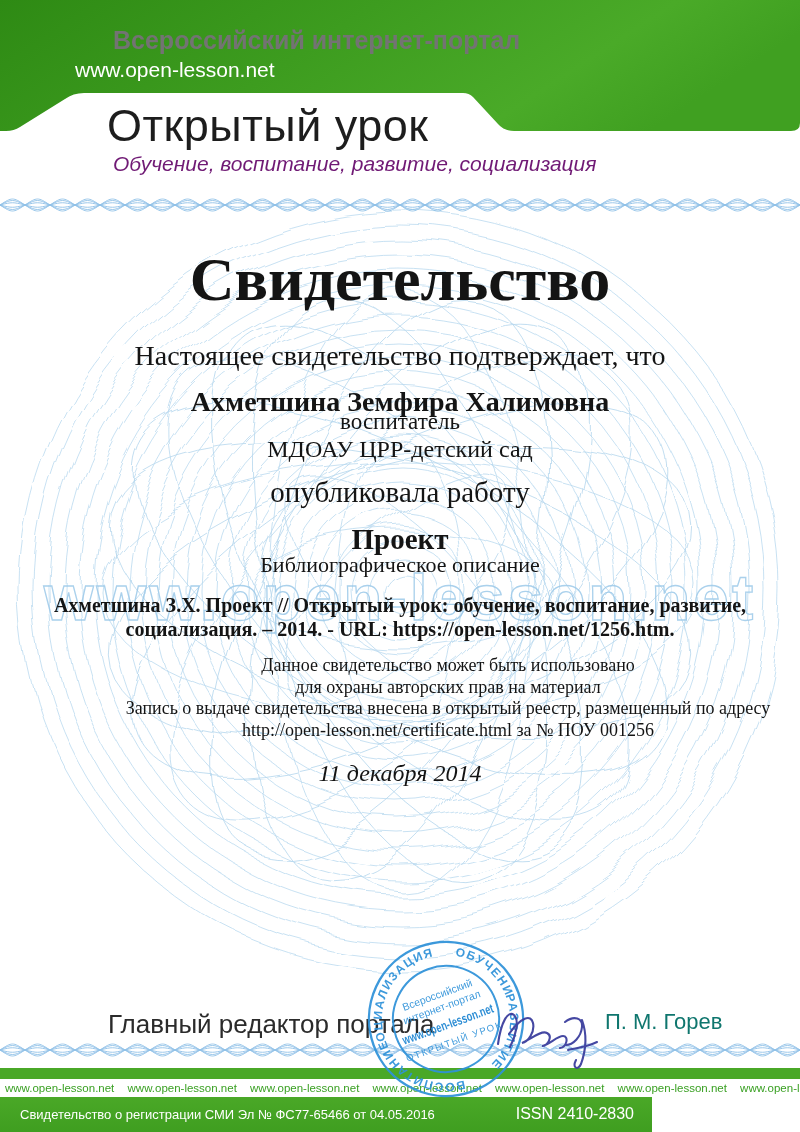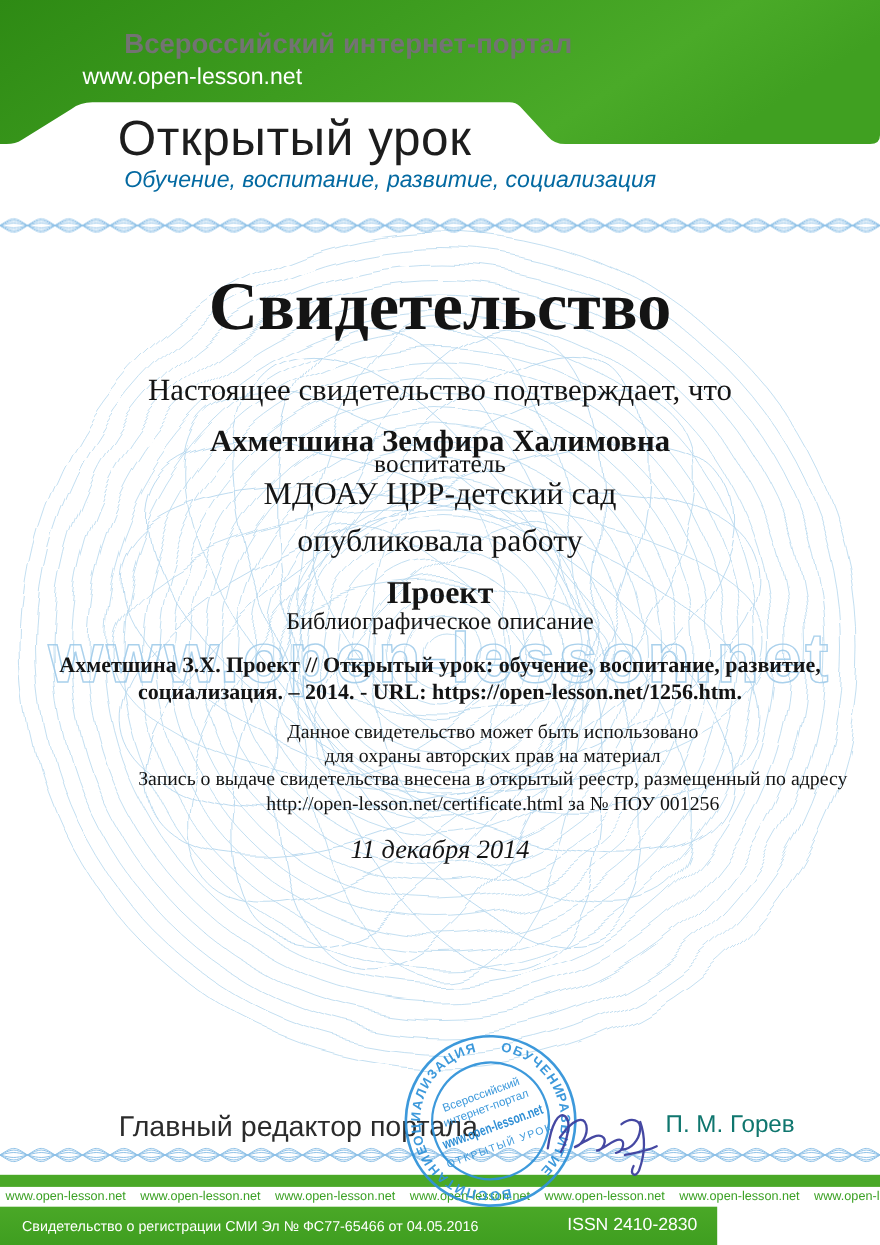"Обучение, воспитание, развитие," .tagline { color: #0369a1 -> #701a75 }
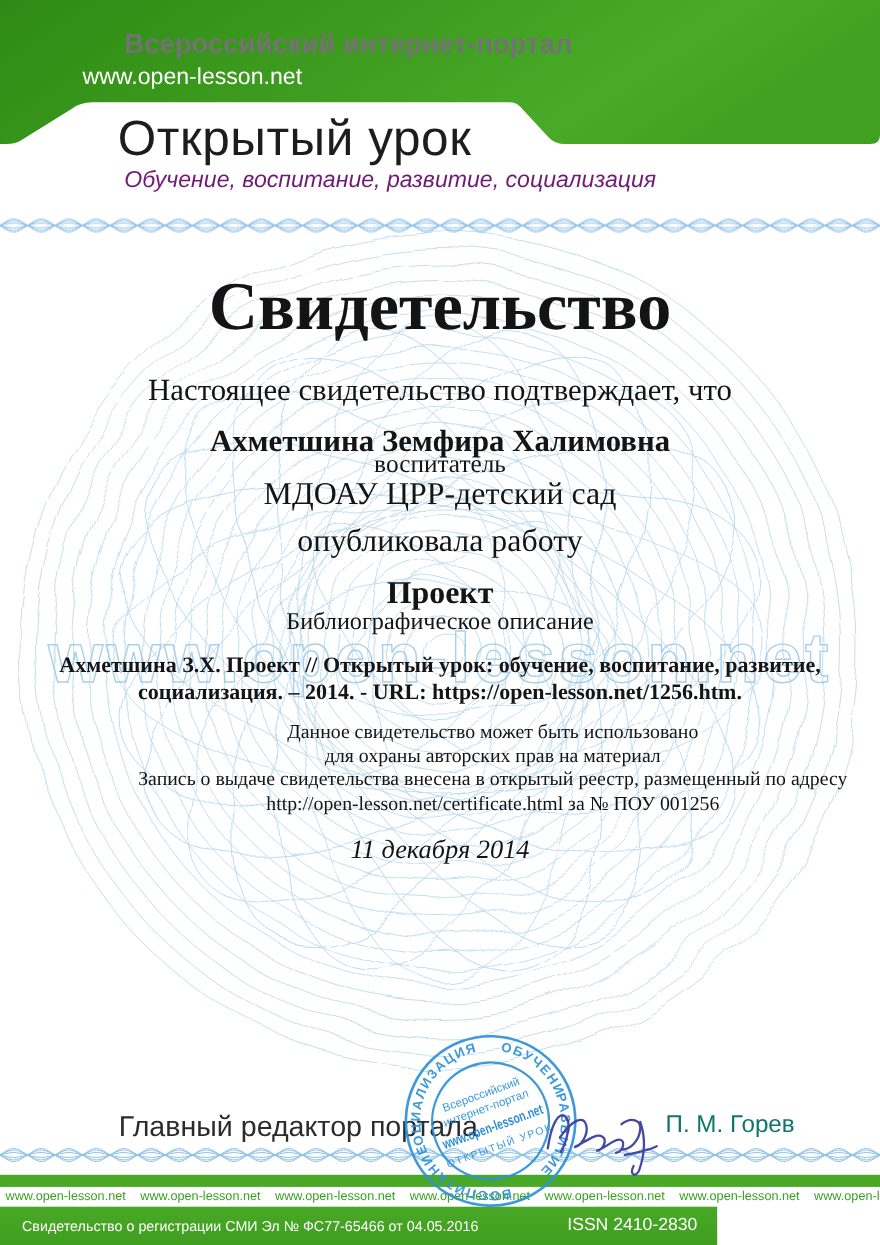"МДОАУ ЦРР-детский сад" .org { font-size: 29px -> 24px }
